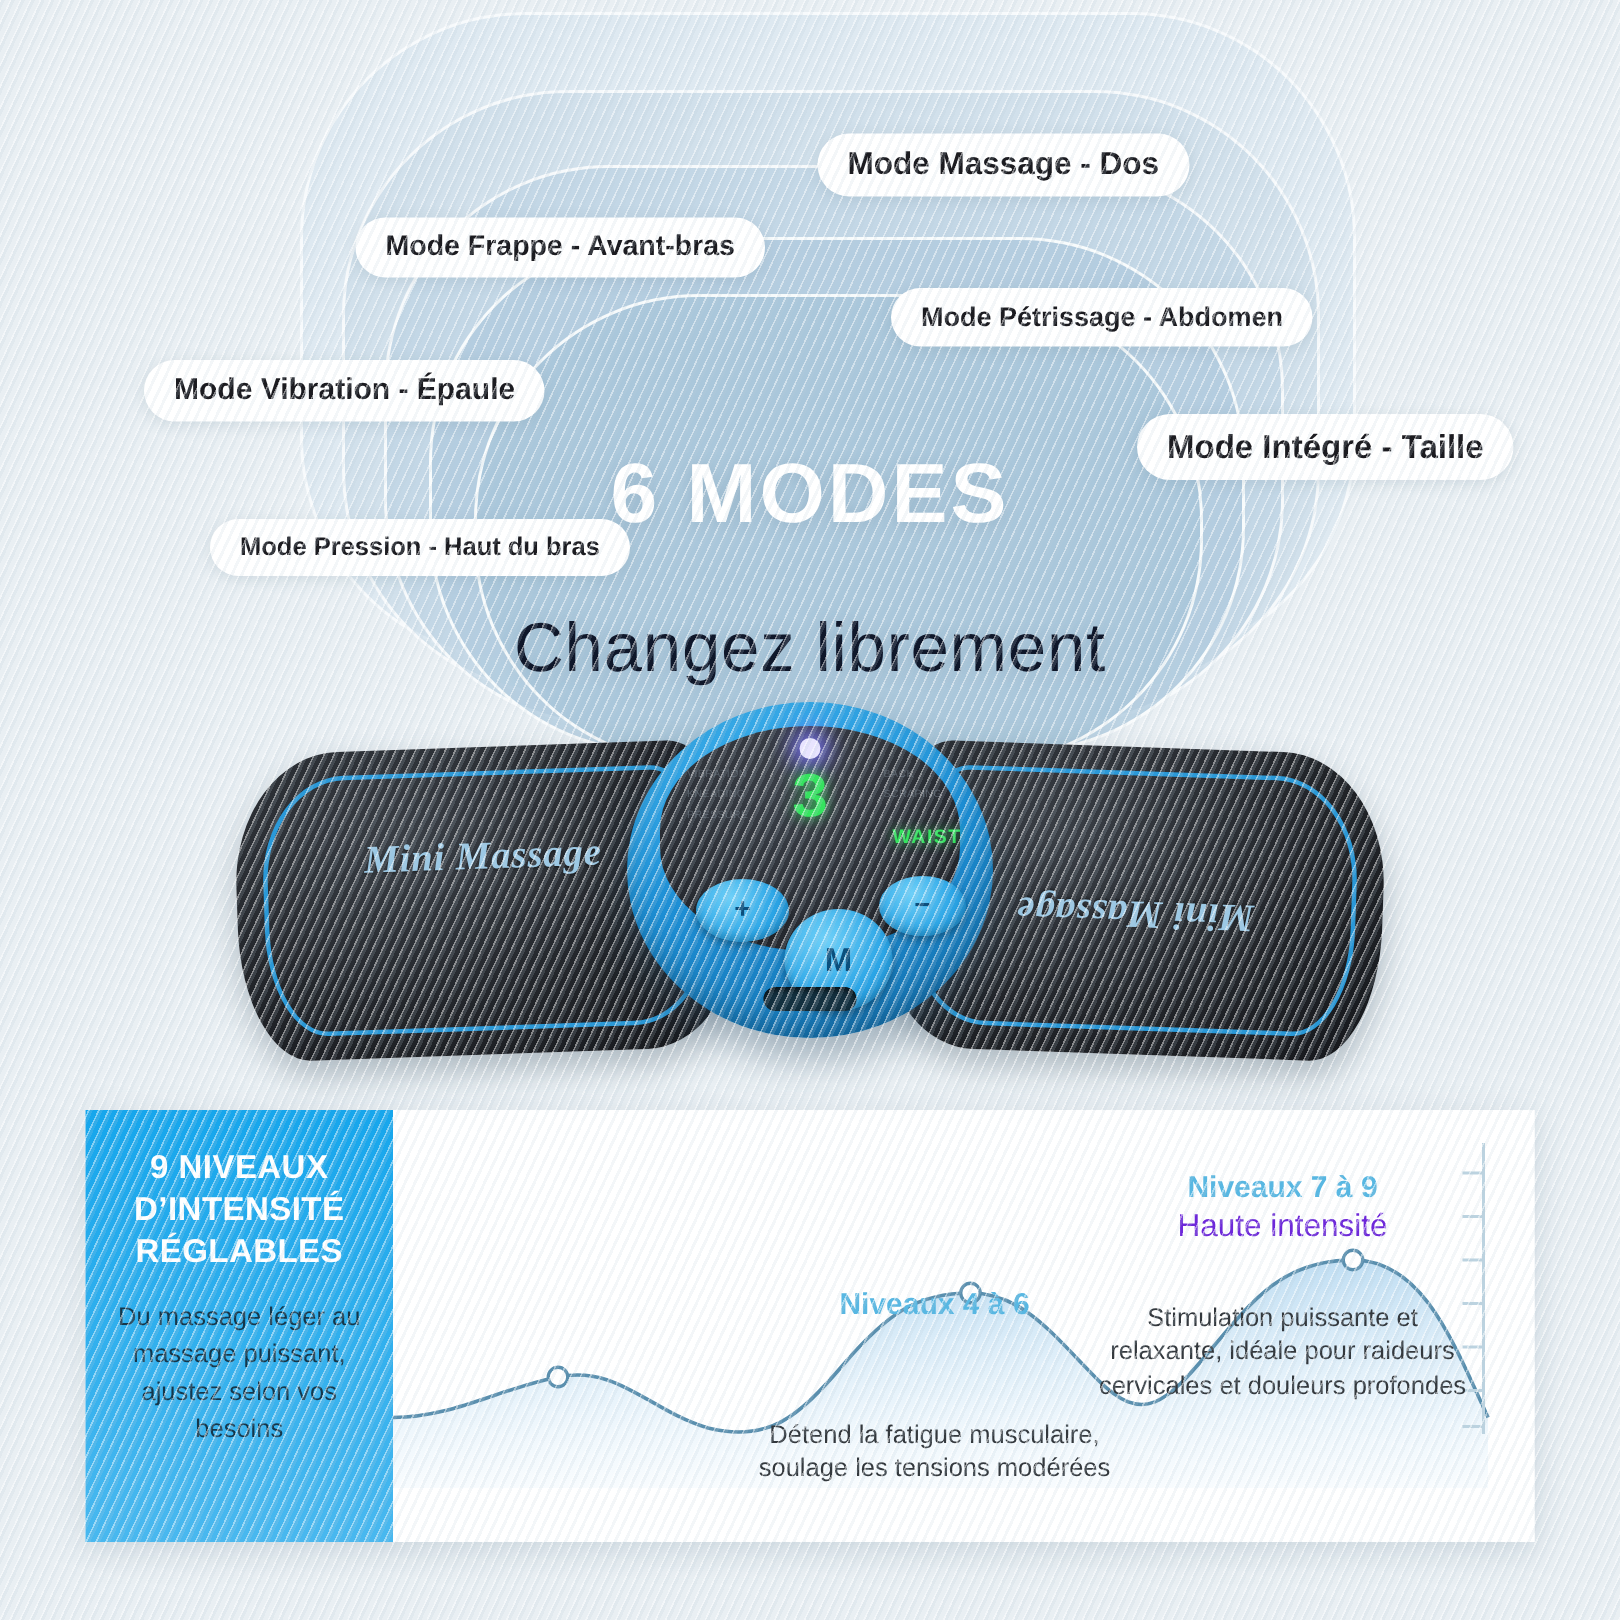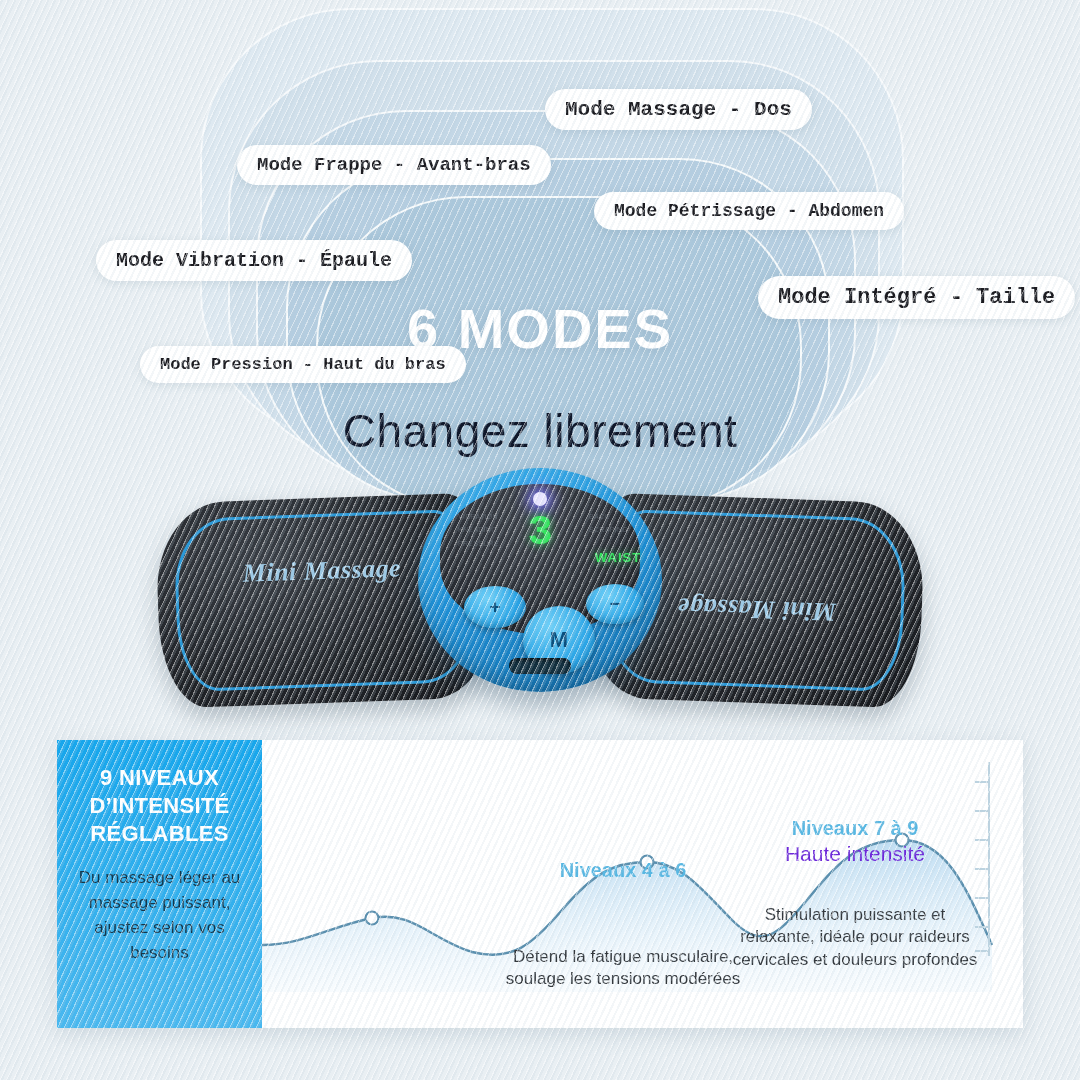"Mode Massage - Dos" .pill { font-family: Liberation Mono, monospace -> none }
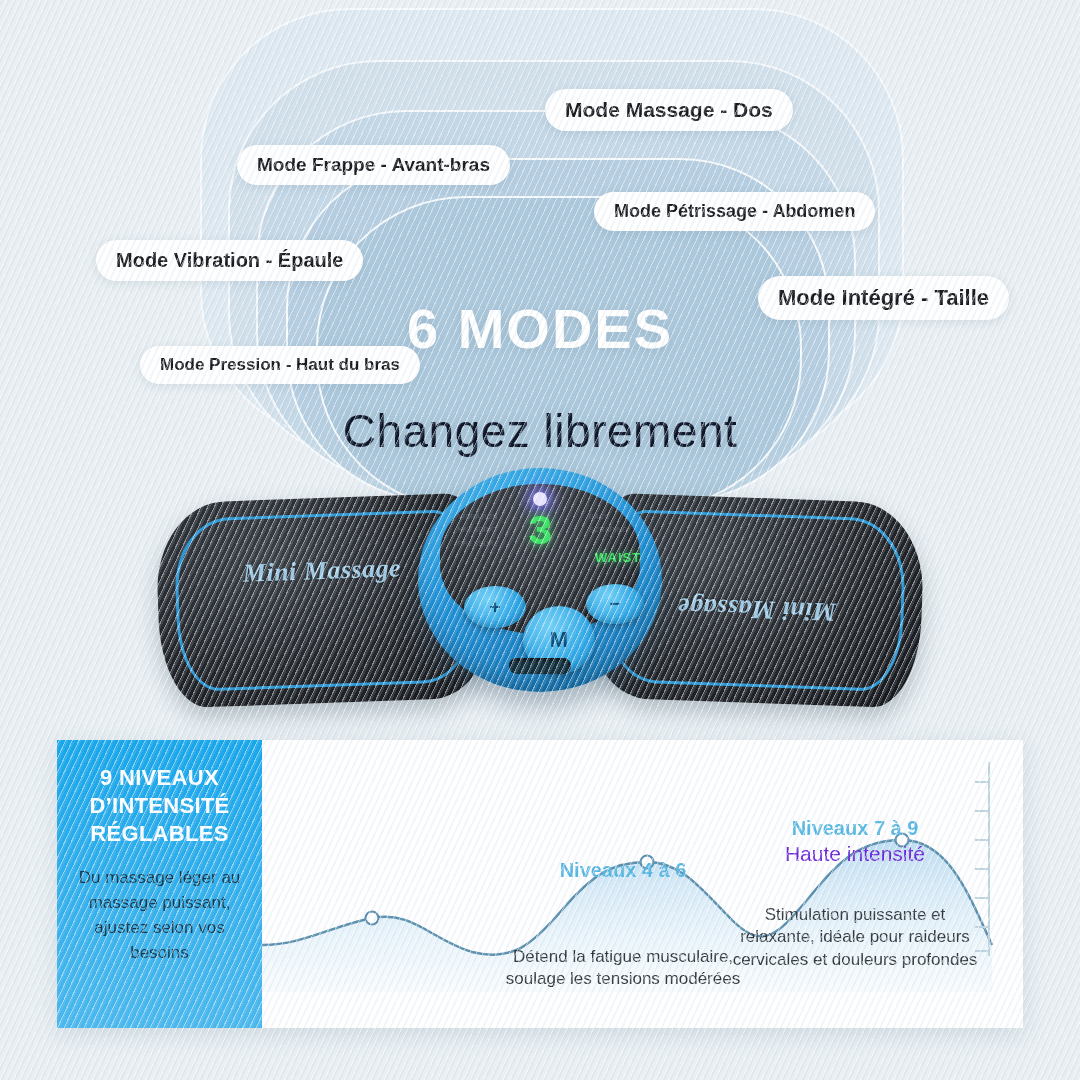"Niveaux 7 à 9" .g3 { margin-top: 36px -> none }
